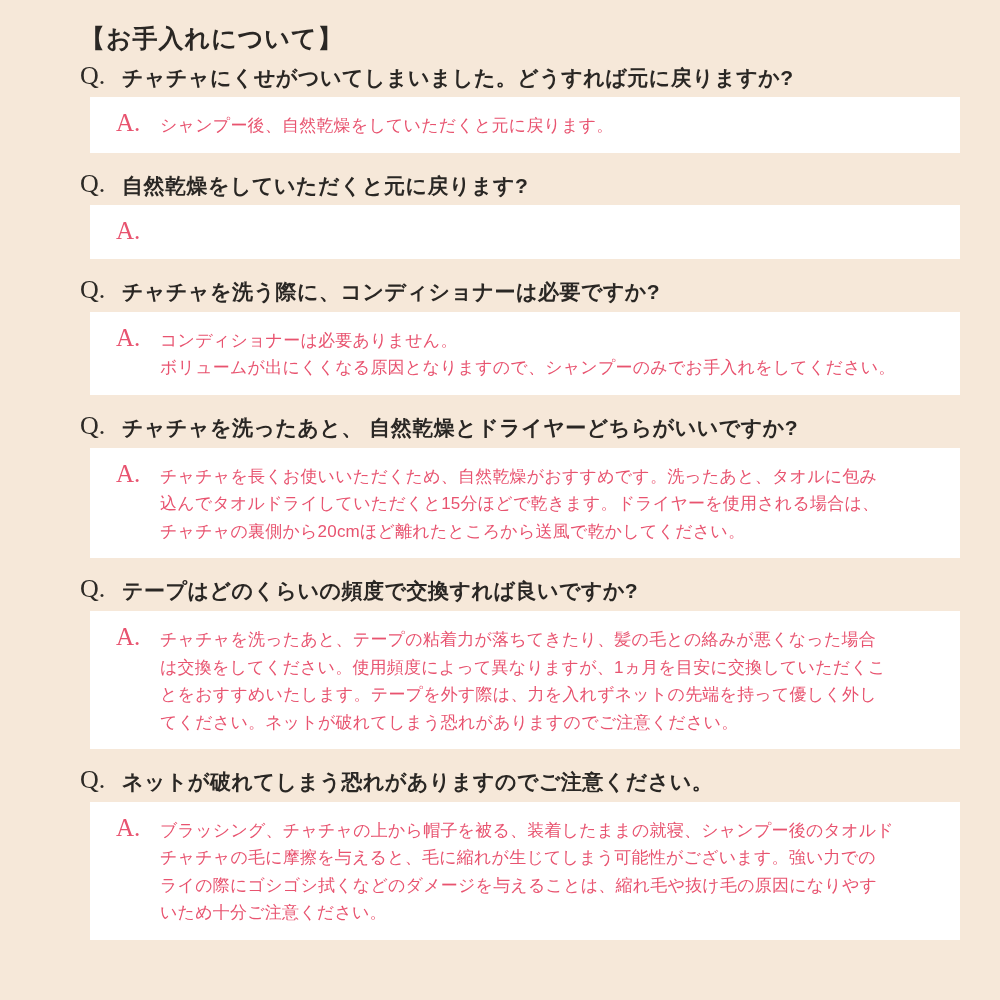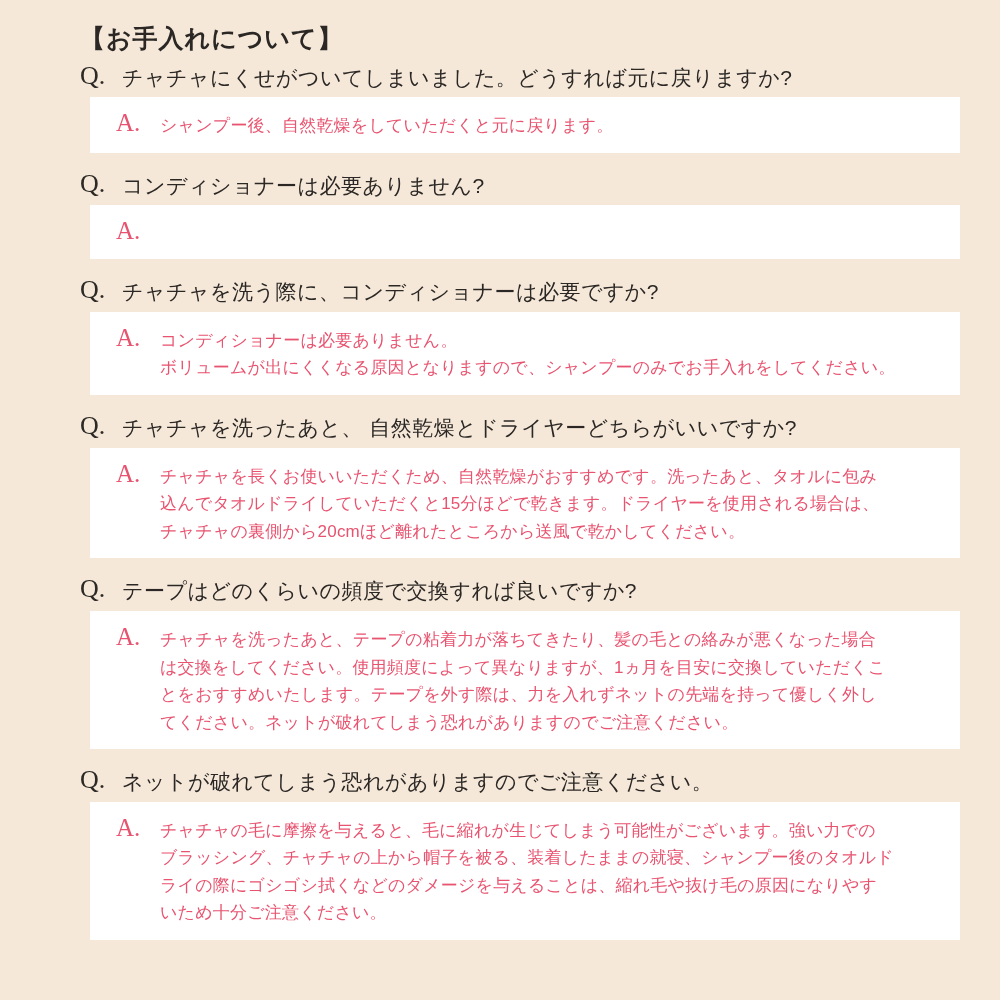"チャチャにくせがついてしまいました。どうすれば元に戻りますか?" .q-text { font-weight: 400 -> 700 }
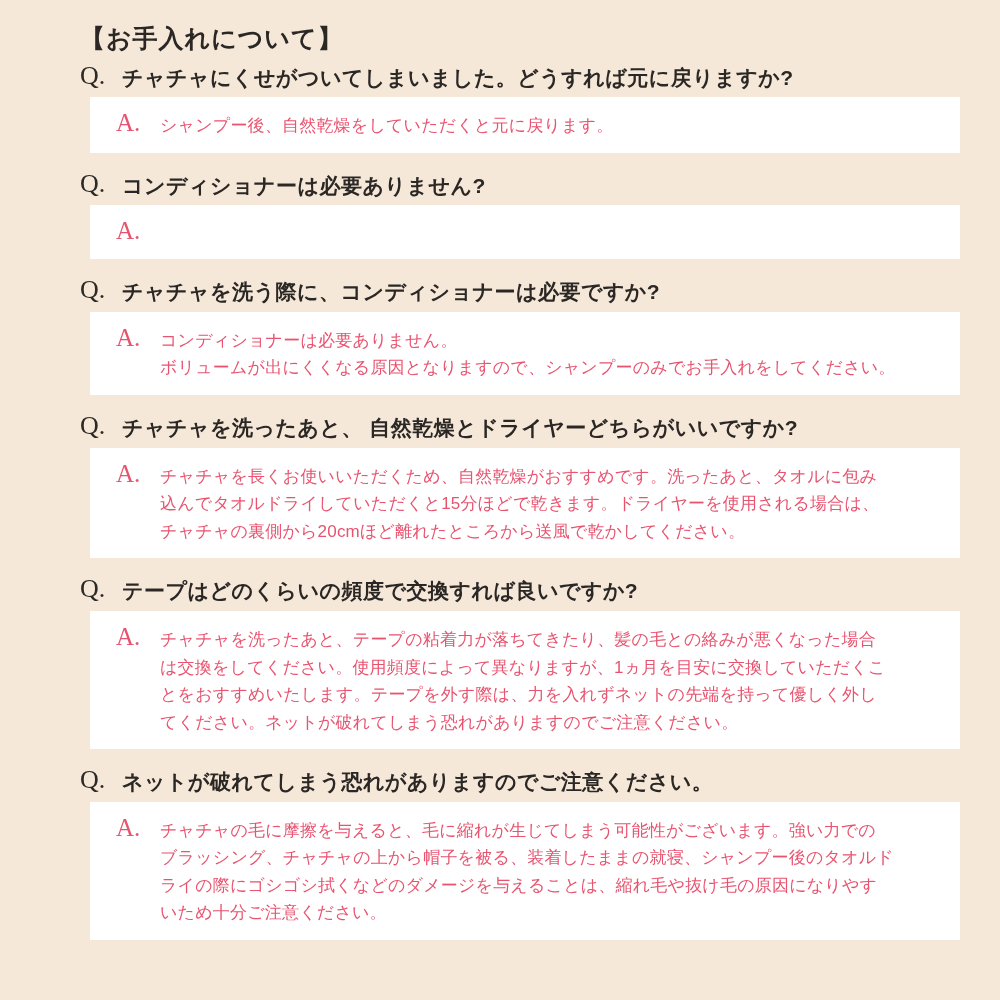"コンディショナーは必要ありません?" span.q-text { text: コンディショナーは必要ありません -> 自然乾燥をしていただくと元に戻ります }
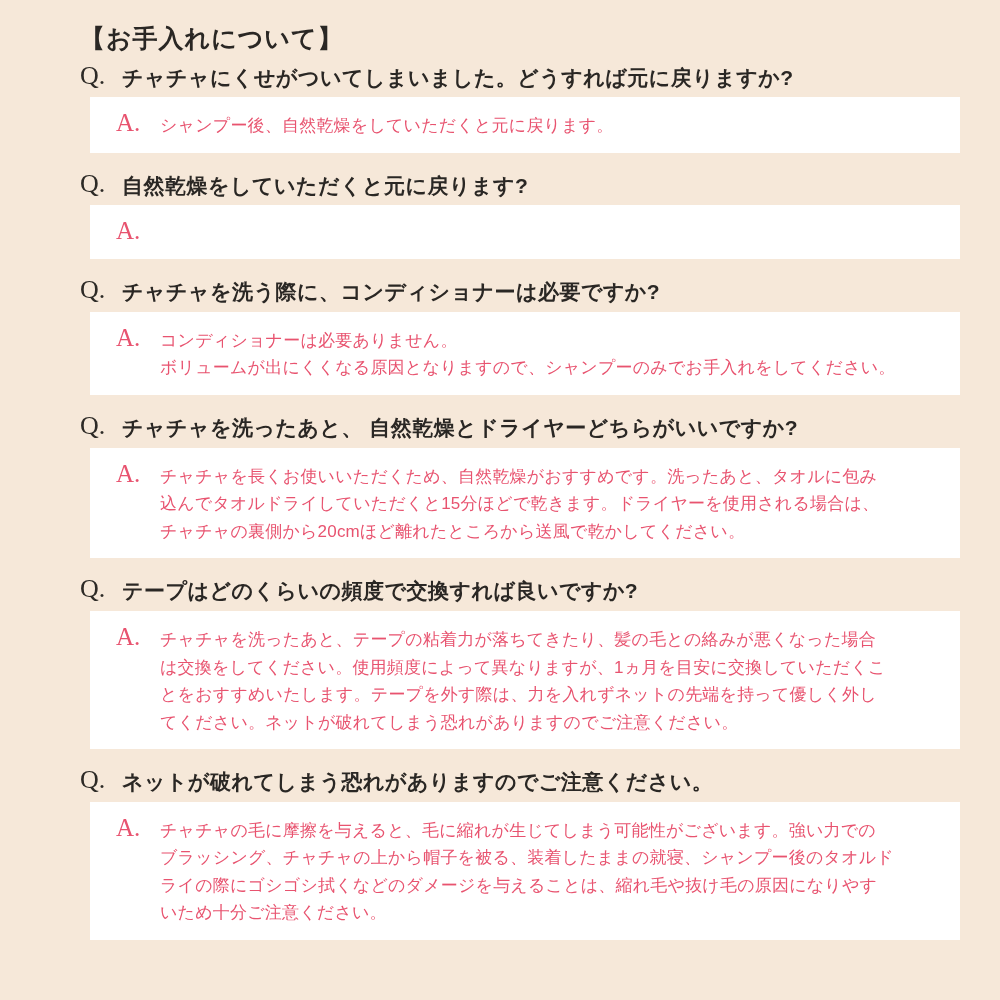"チャチャの毛に摩擦を与えると、毛に縮れが生じてしまう可能性がございます。強い力で" span.line { order: before "ブラッシング、チャチャの上から帽子を被る、装着したままの就寝、シャンプー後のタオ" -> after "ブラッシング、チャチャの上から帽子を被る、装着したままの就寝、シャンプー後のタオ" }
